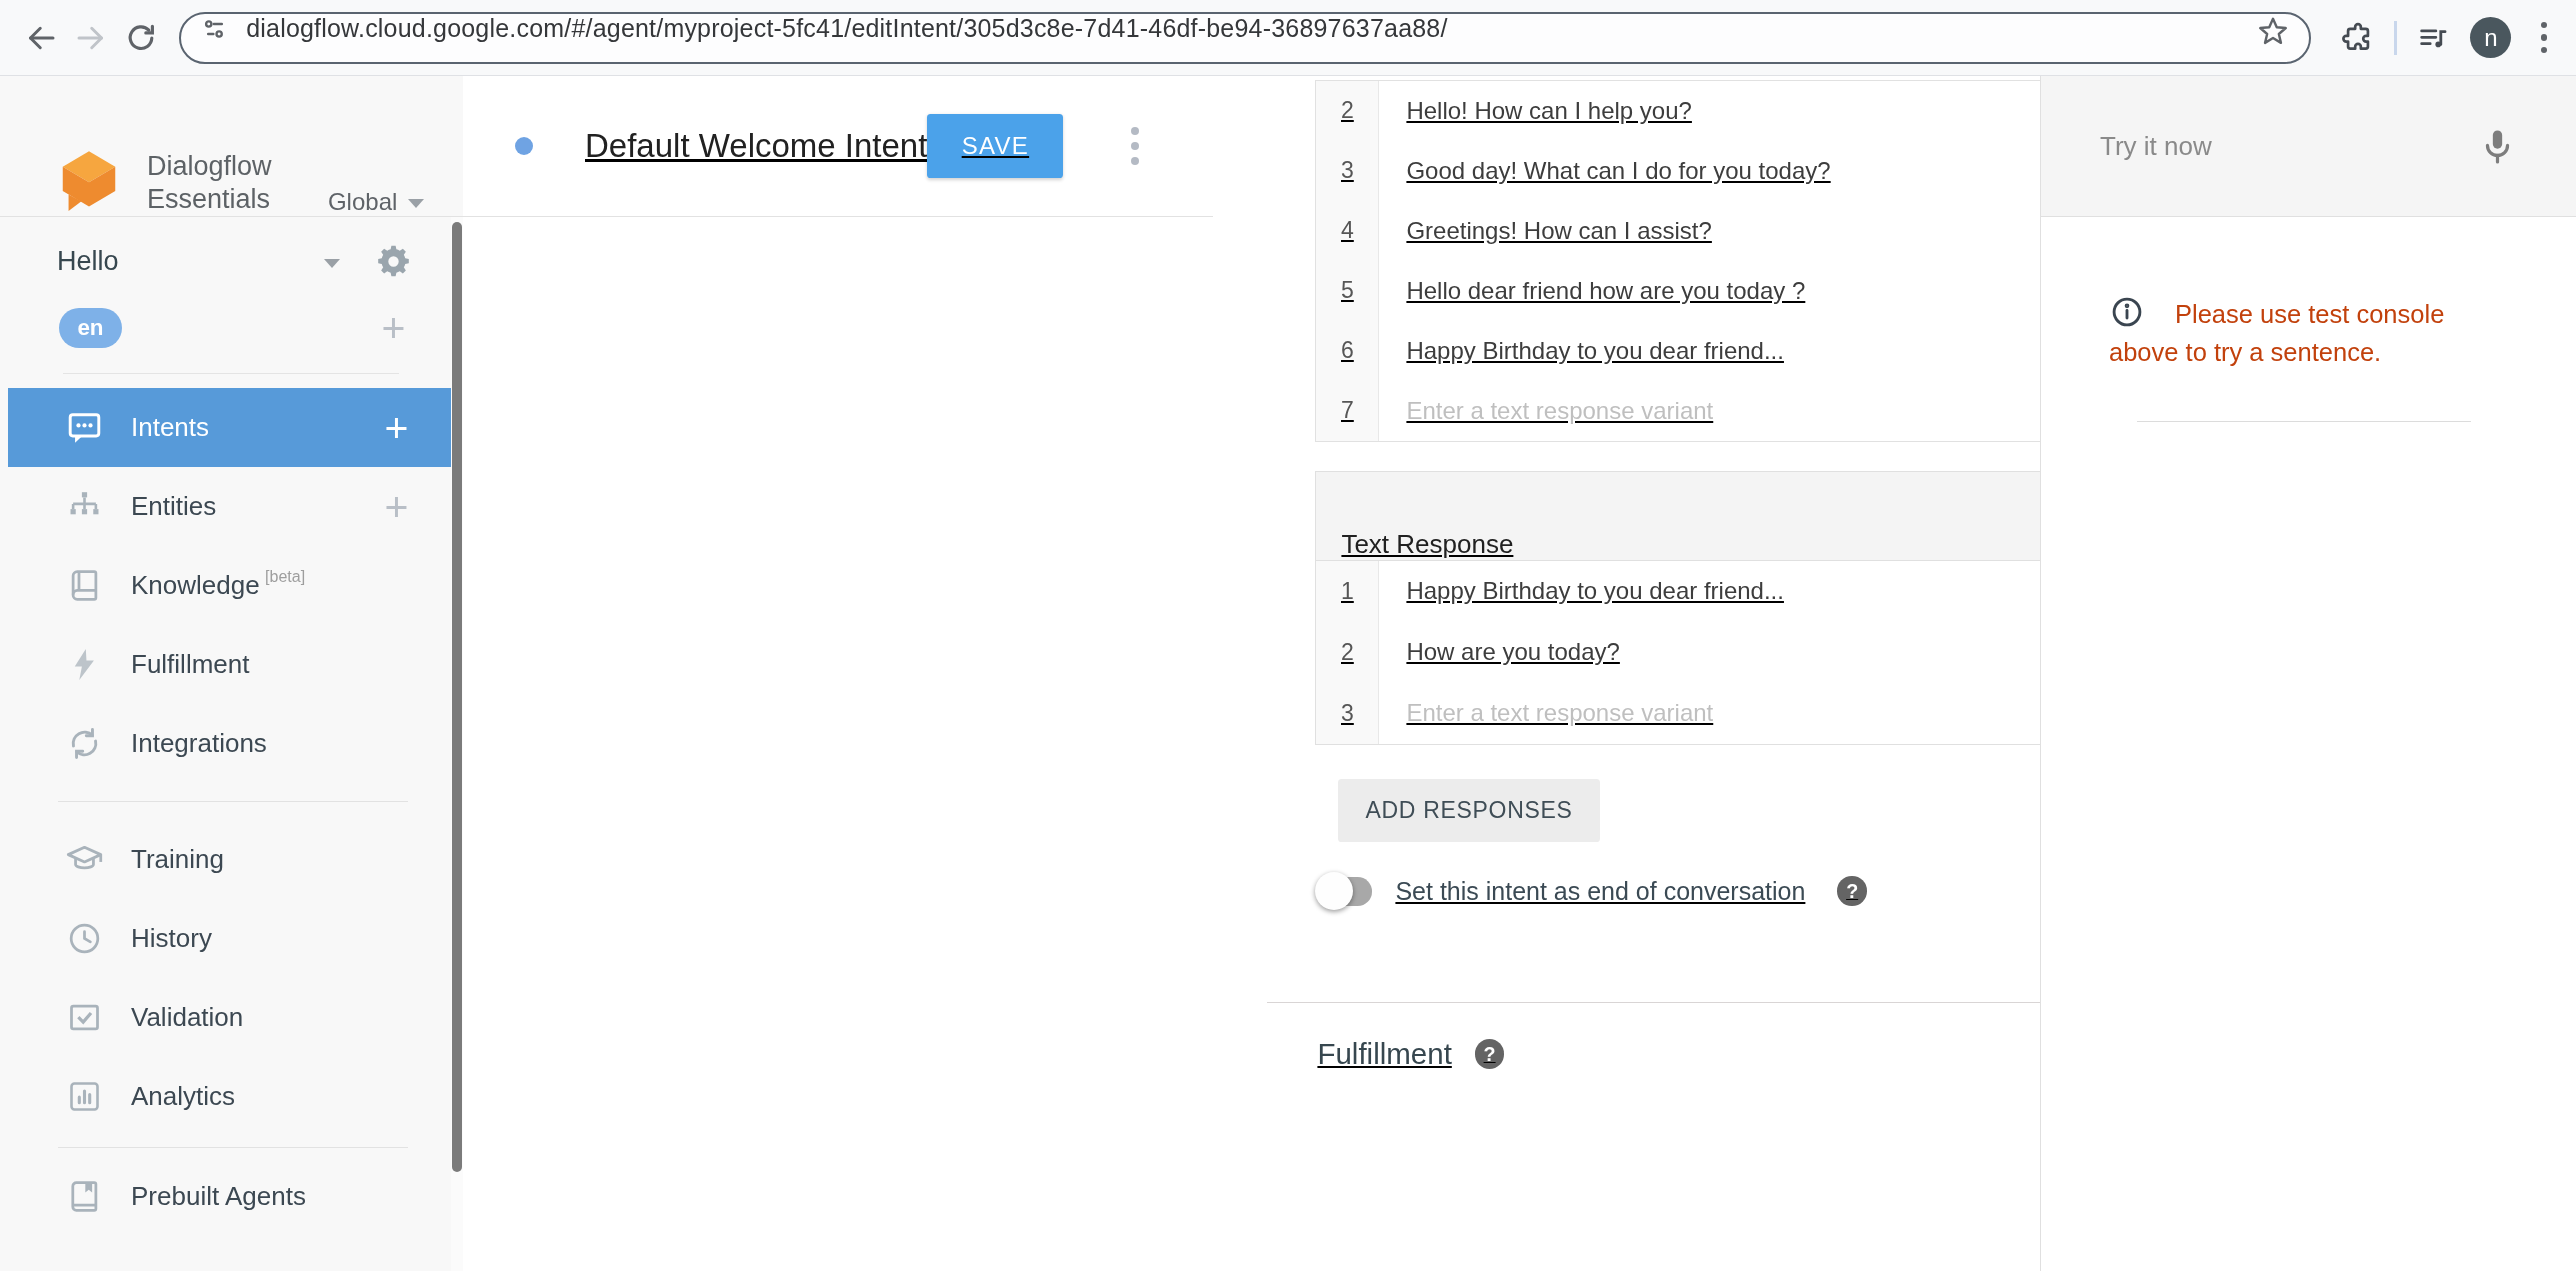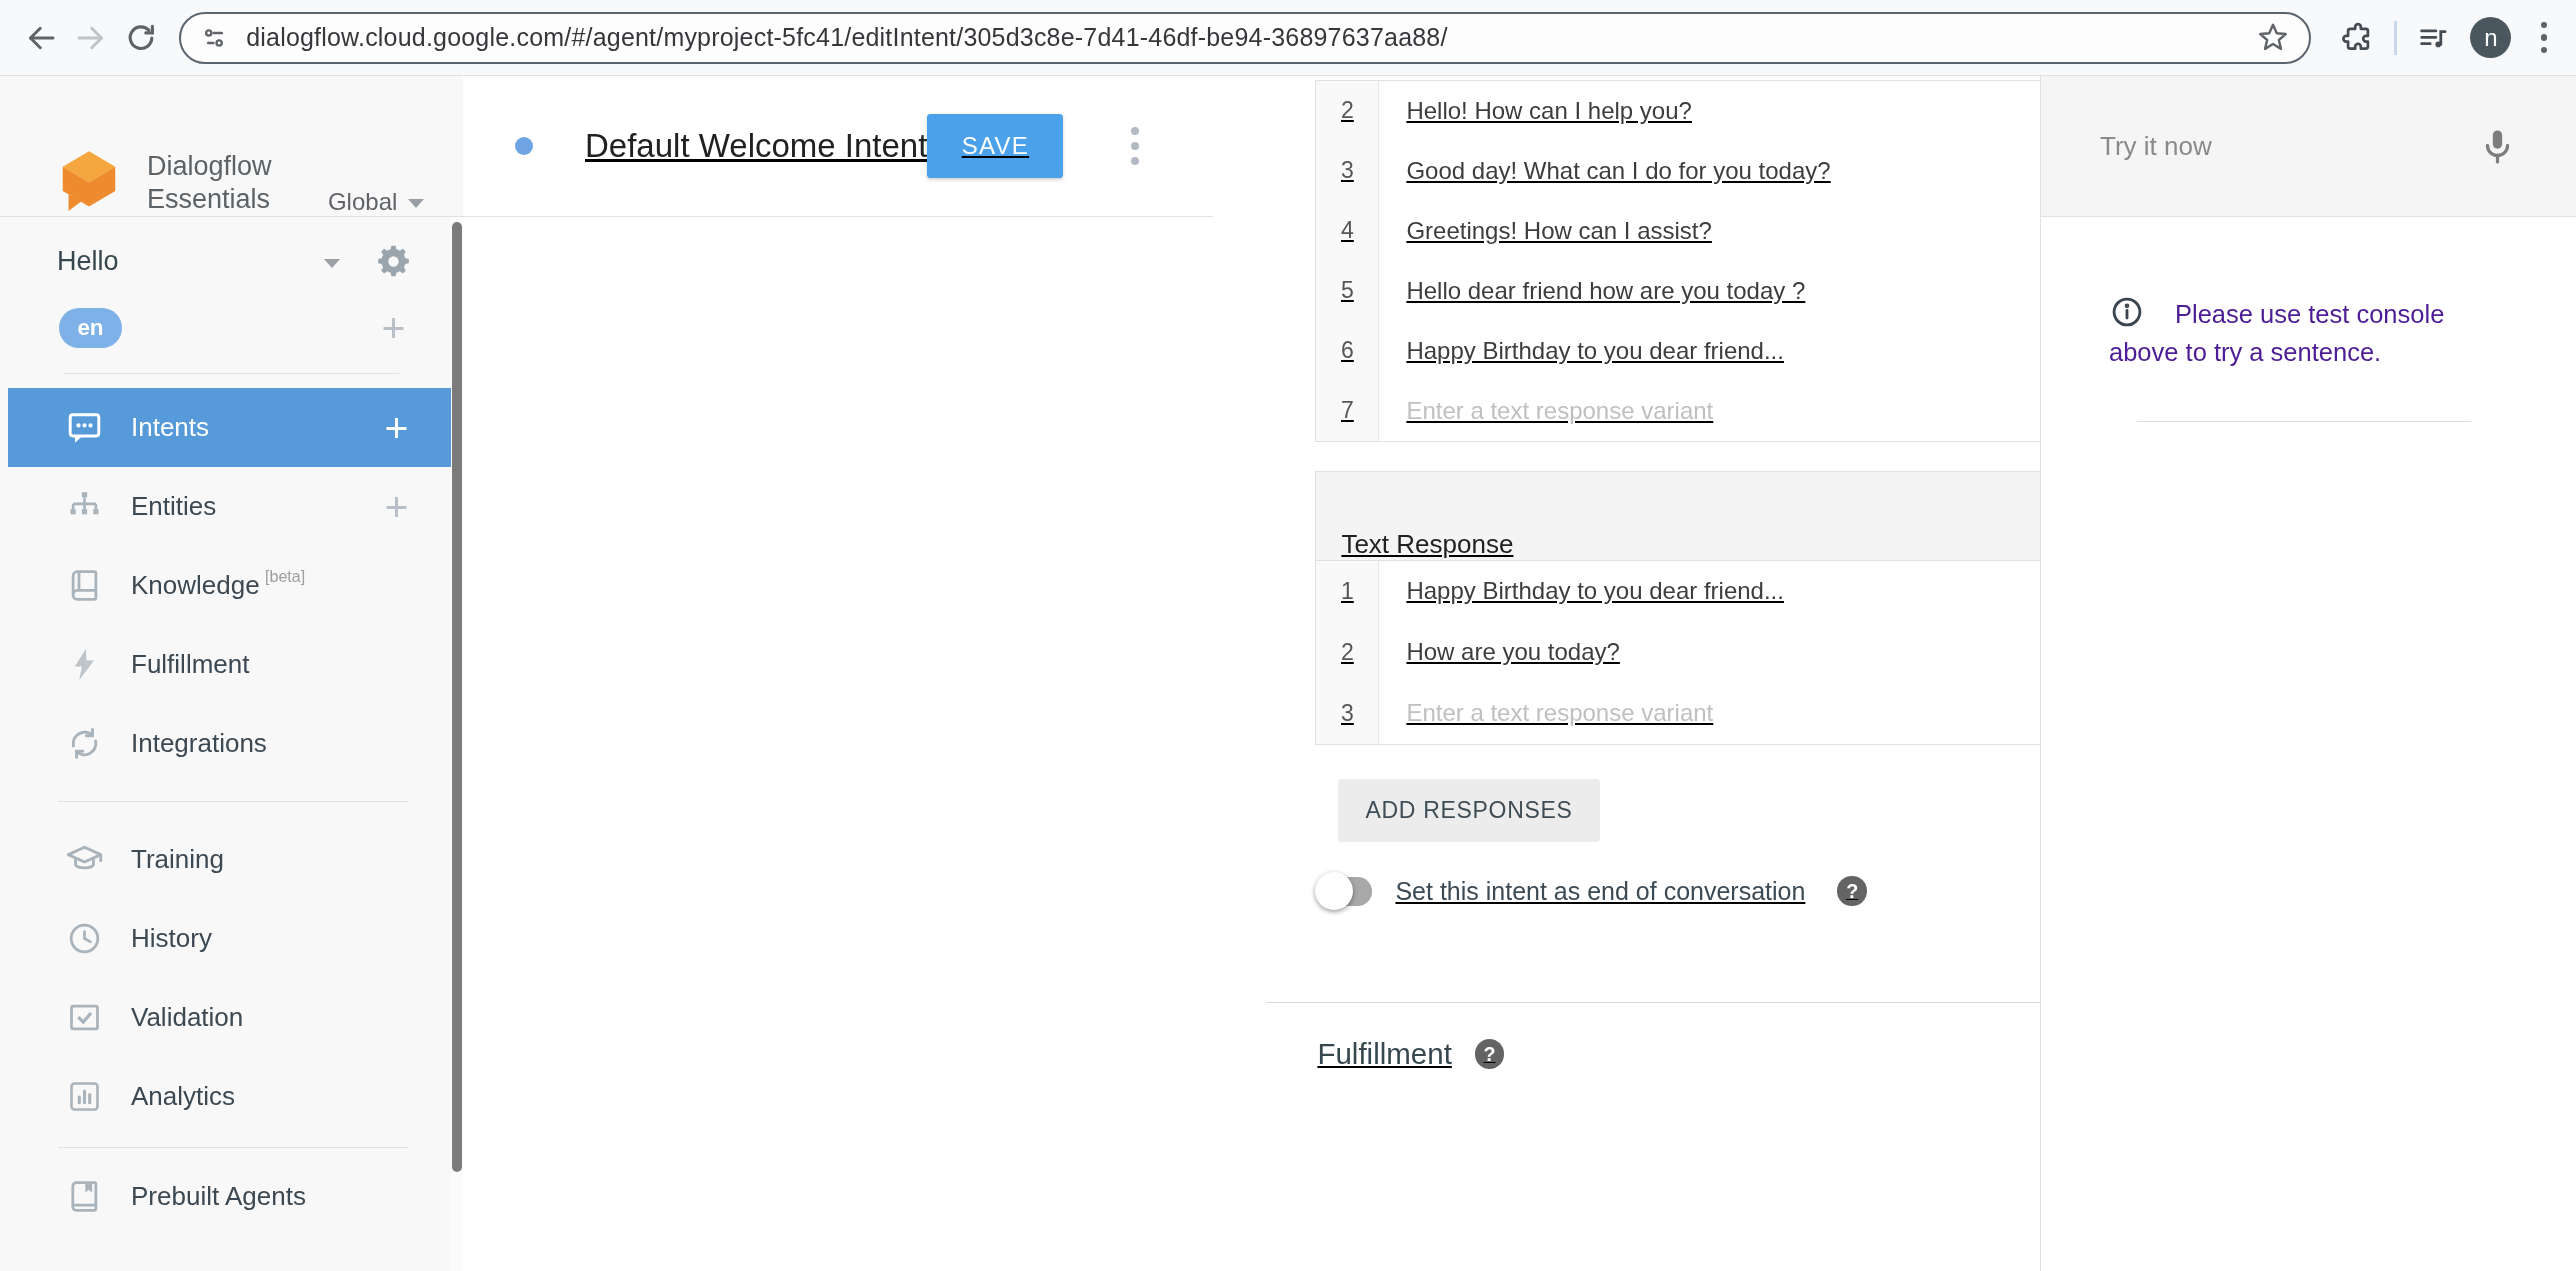"dialogflow.cloud.google.com/#/agent/mypr" .urlbar { align-items: center -> none }
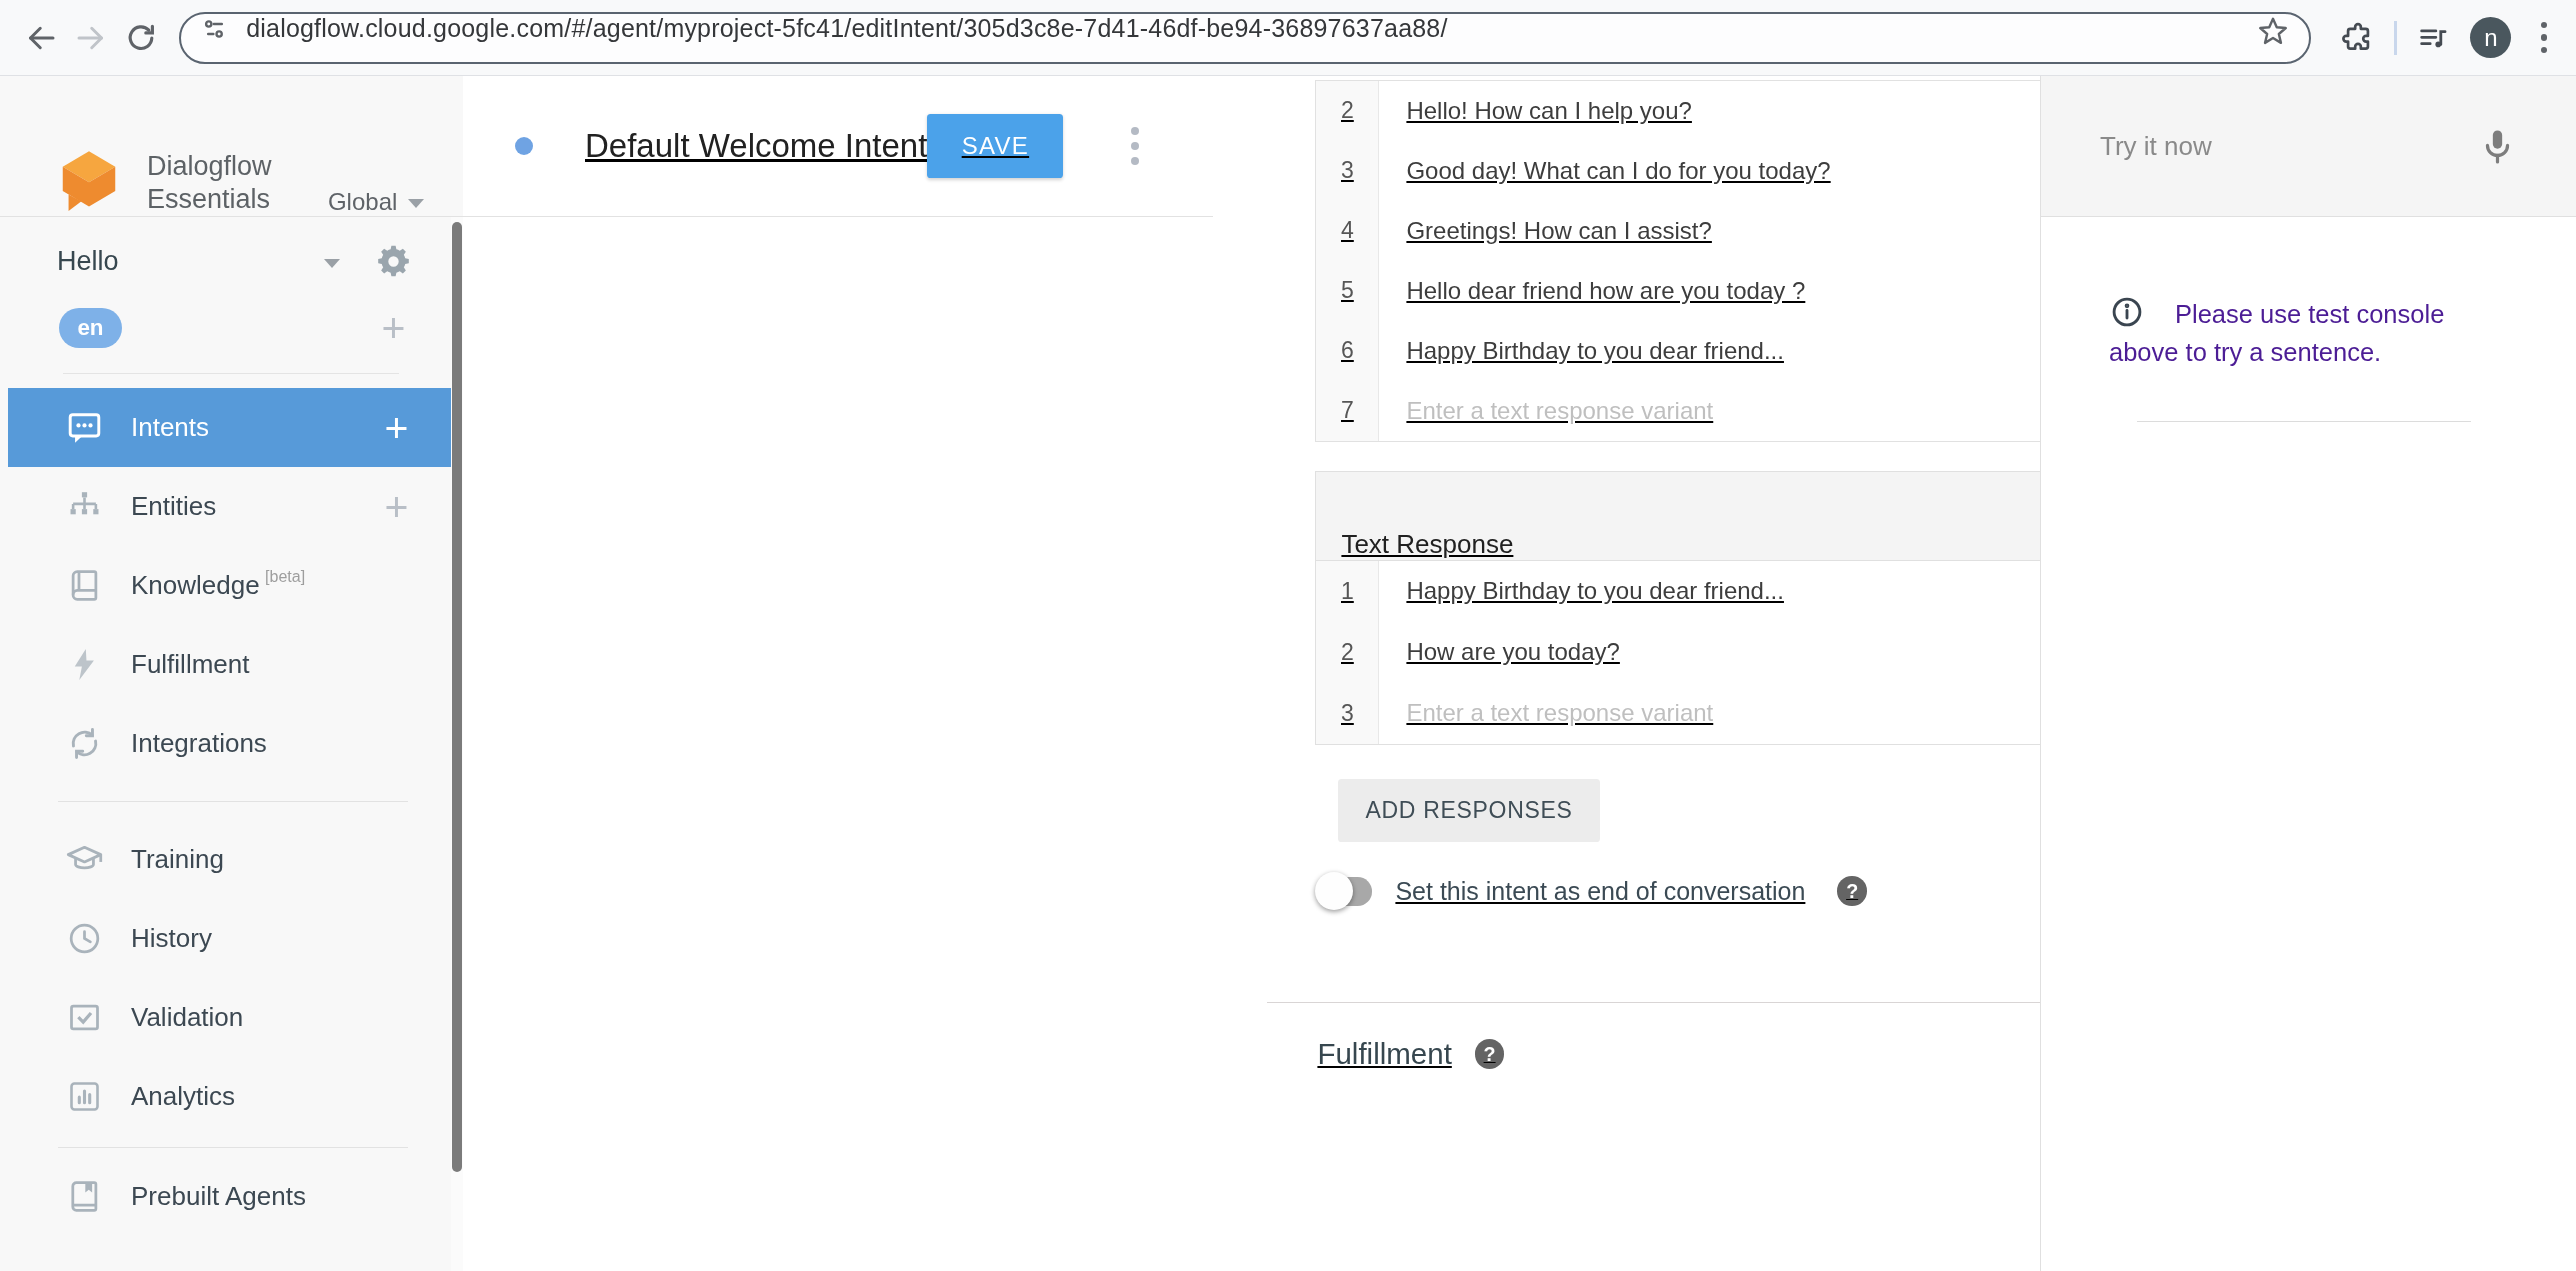"Please use test console above" .hint { color: #4c1d95 -> #c2410c }
